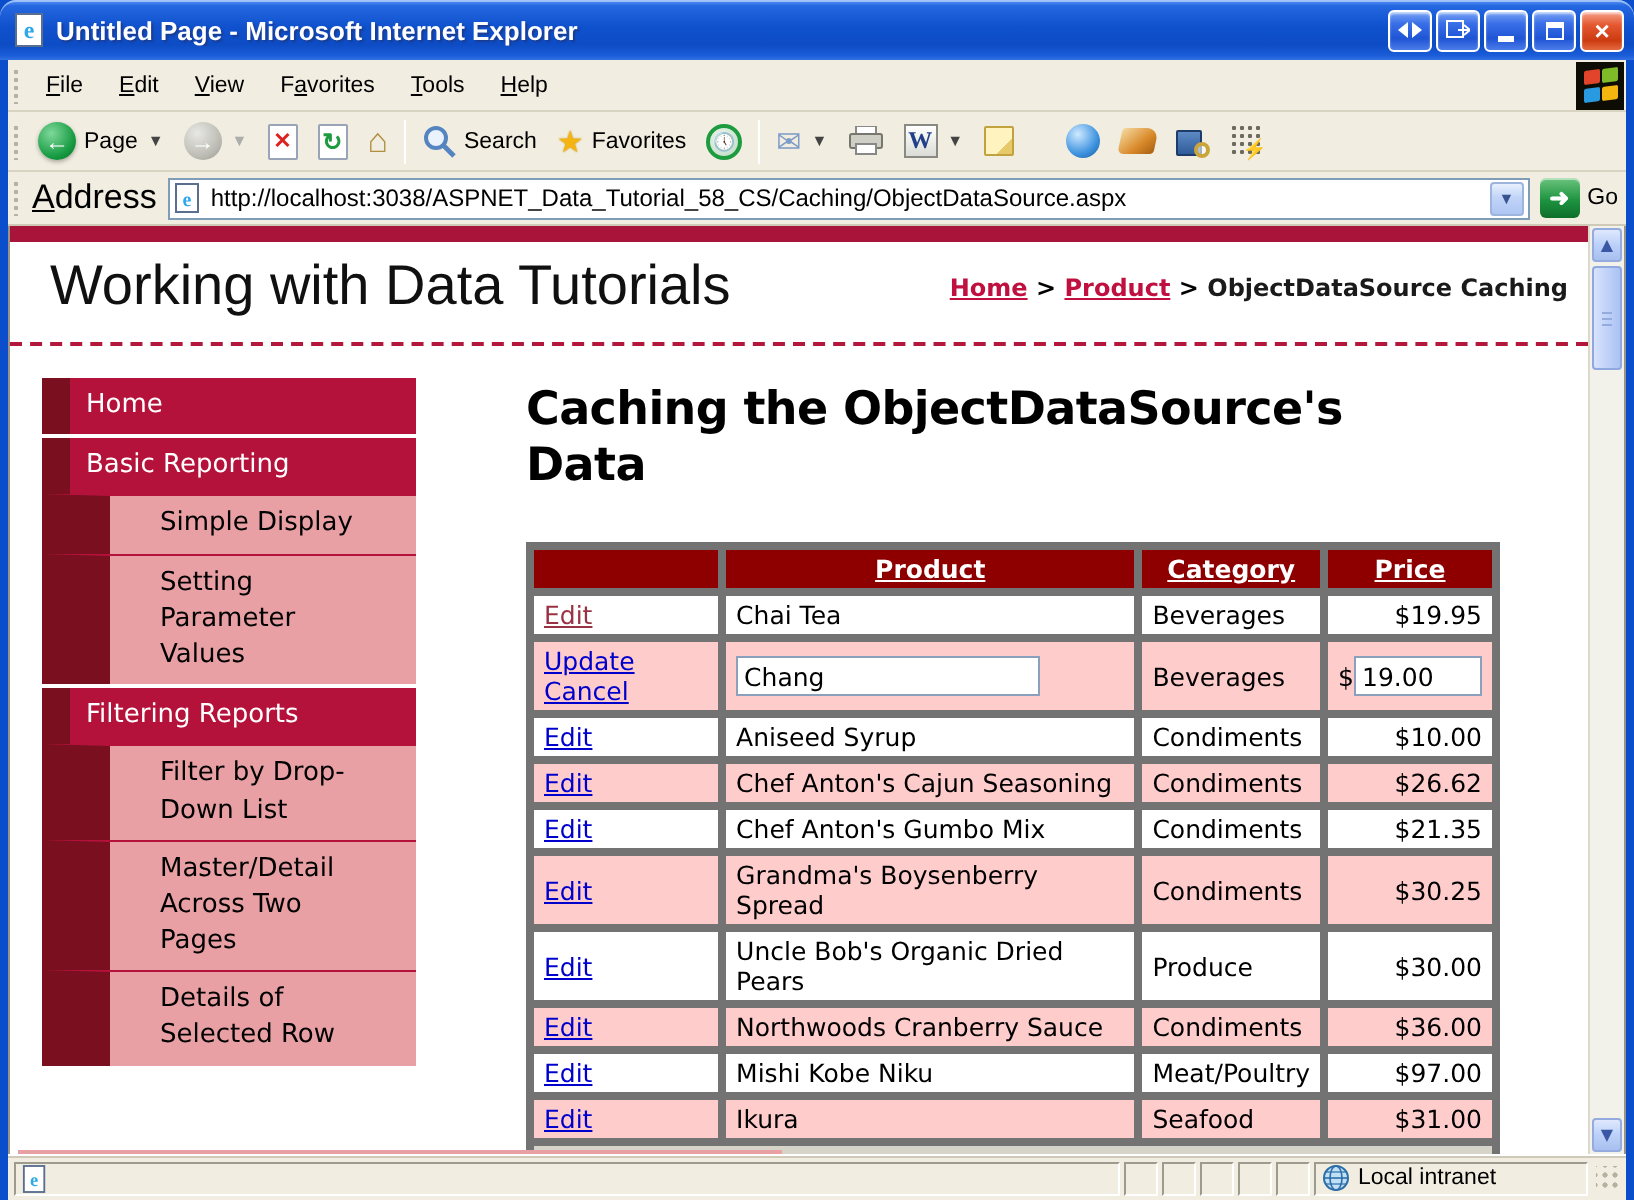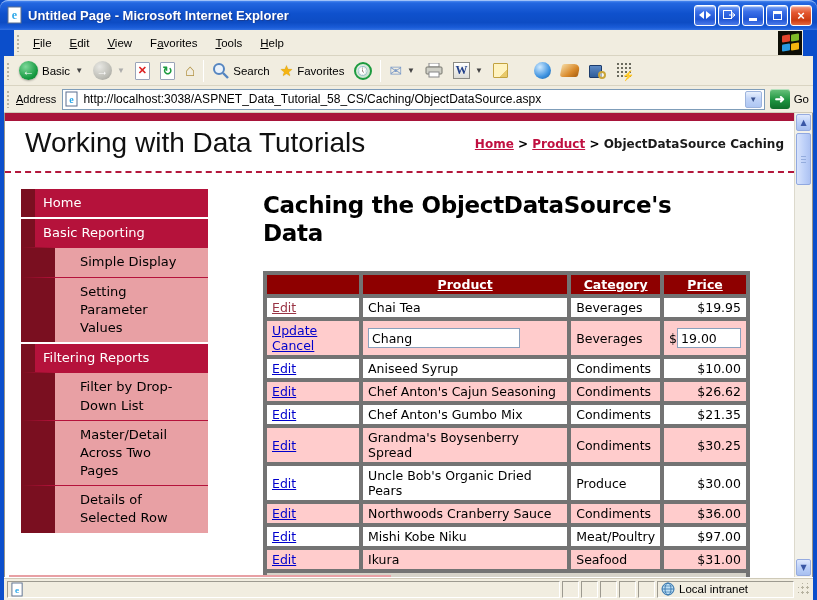"File" .menubar { margin: 0 14px -> 0 4px }
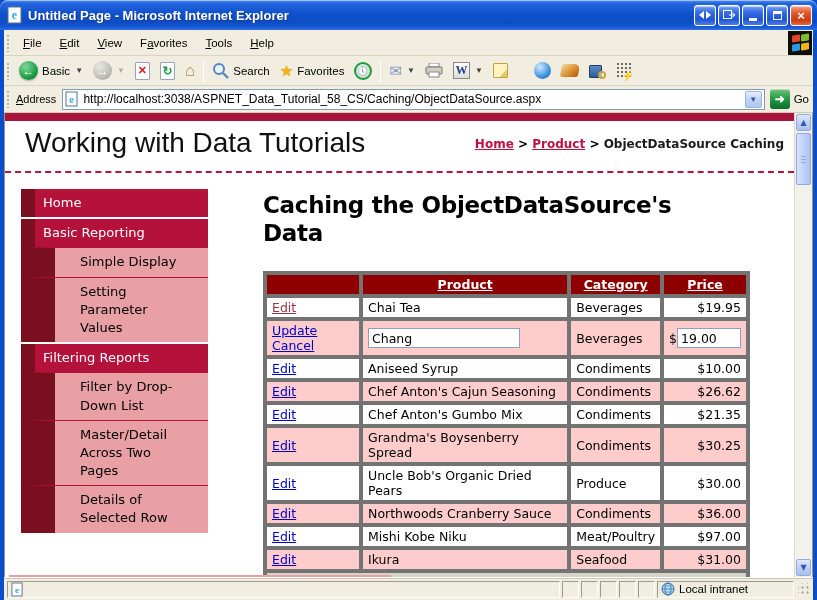"Basic" span { text: Basic -> Page }
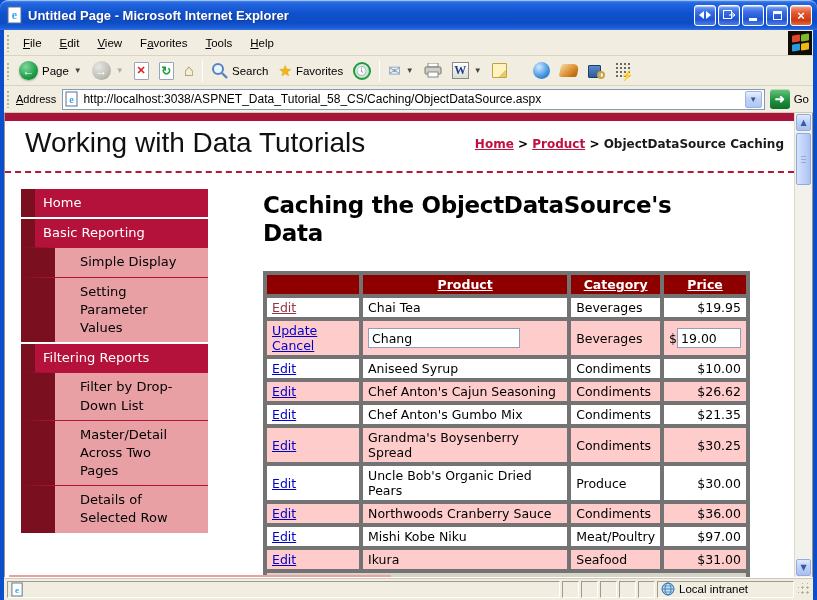"Address" .addr-label { font-size: 11px -> 17px }
